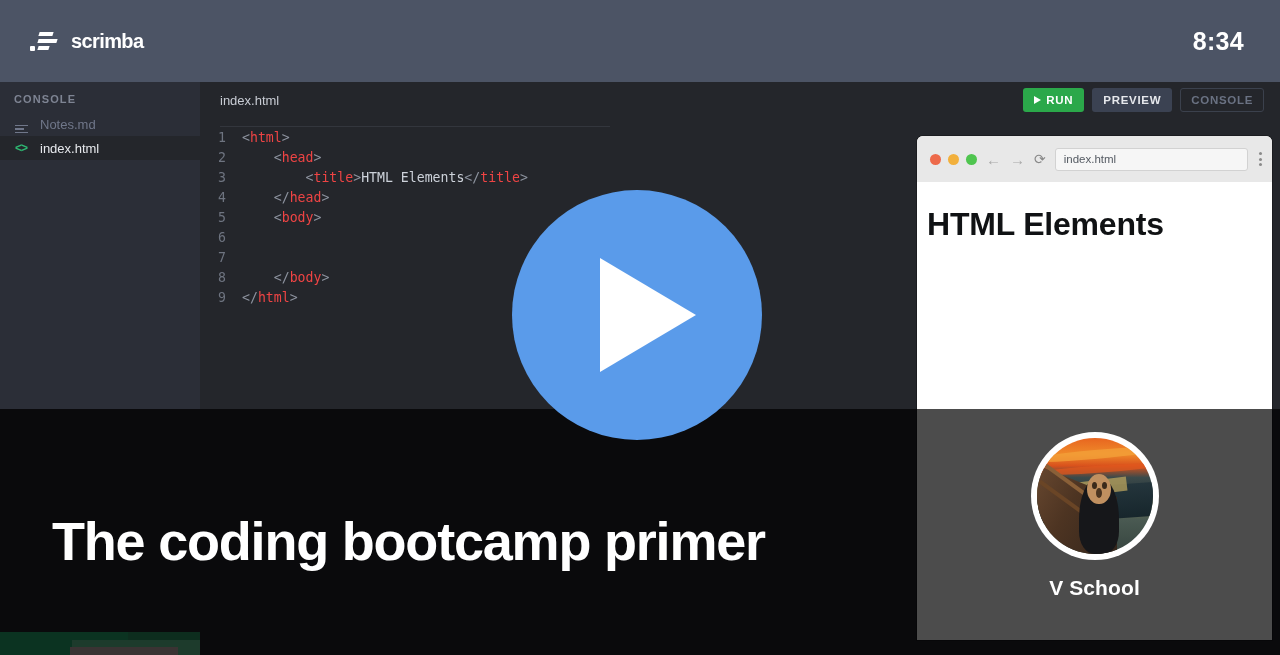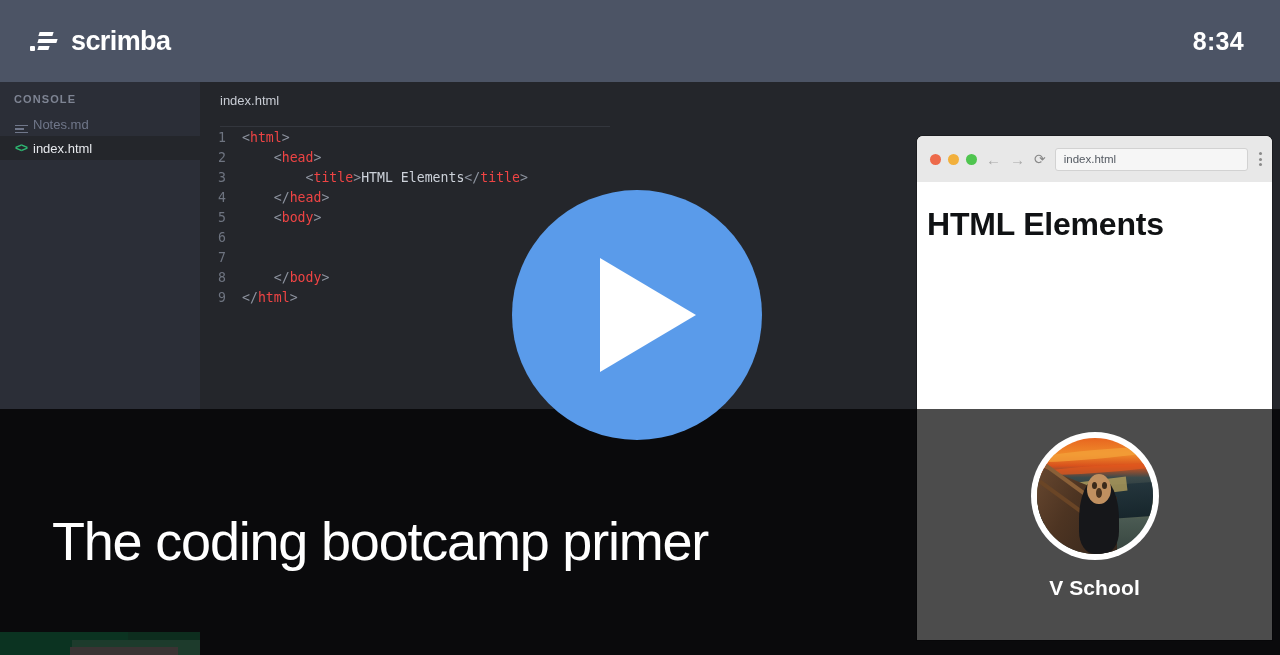"scrimba" .brand-name { font-size: 27px -> 20px }
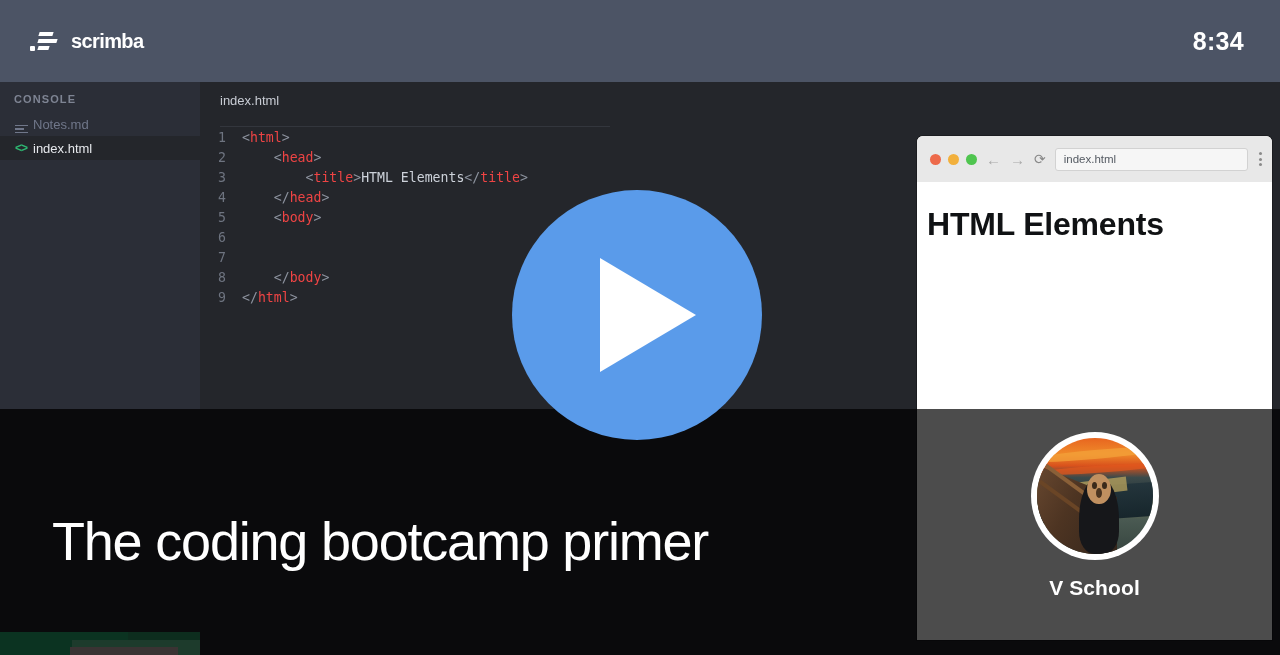"RUN" div.btn-row { html: none -> <div> <div> <span></span> <span>RUN</span> </div> <div> <span>PREVIEW</span> </div> <div> <span>CONSOLE</span> </div> </div> }
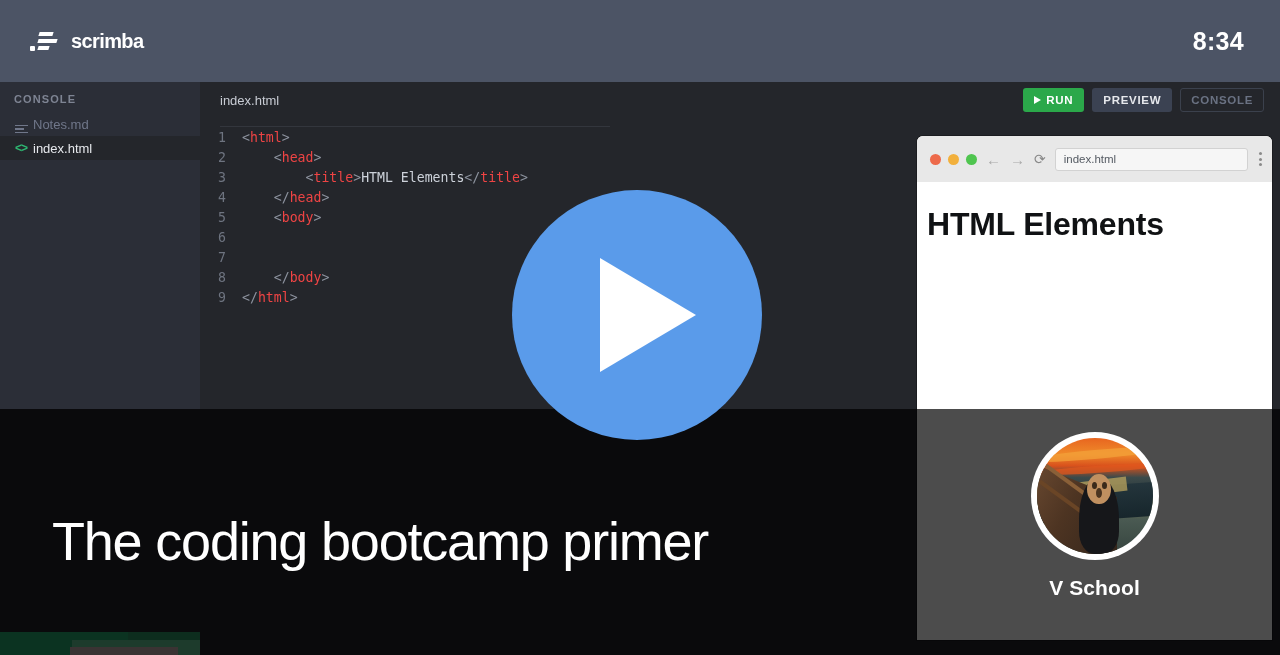"Notes.md" .file-row { gap: 5px -> 12px }
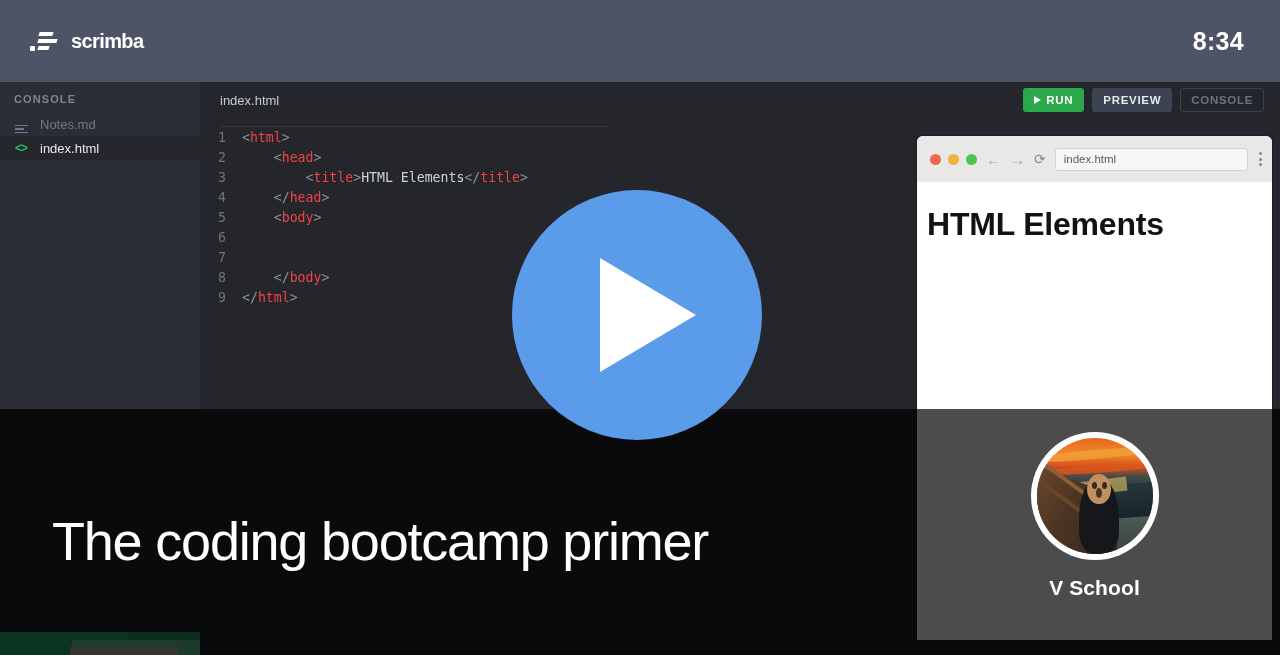"The coding bootcamp primer" .lower-title { font-weight: normal -> bold }
